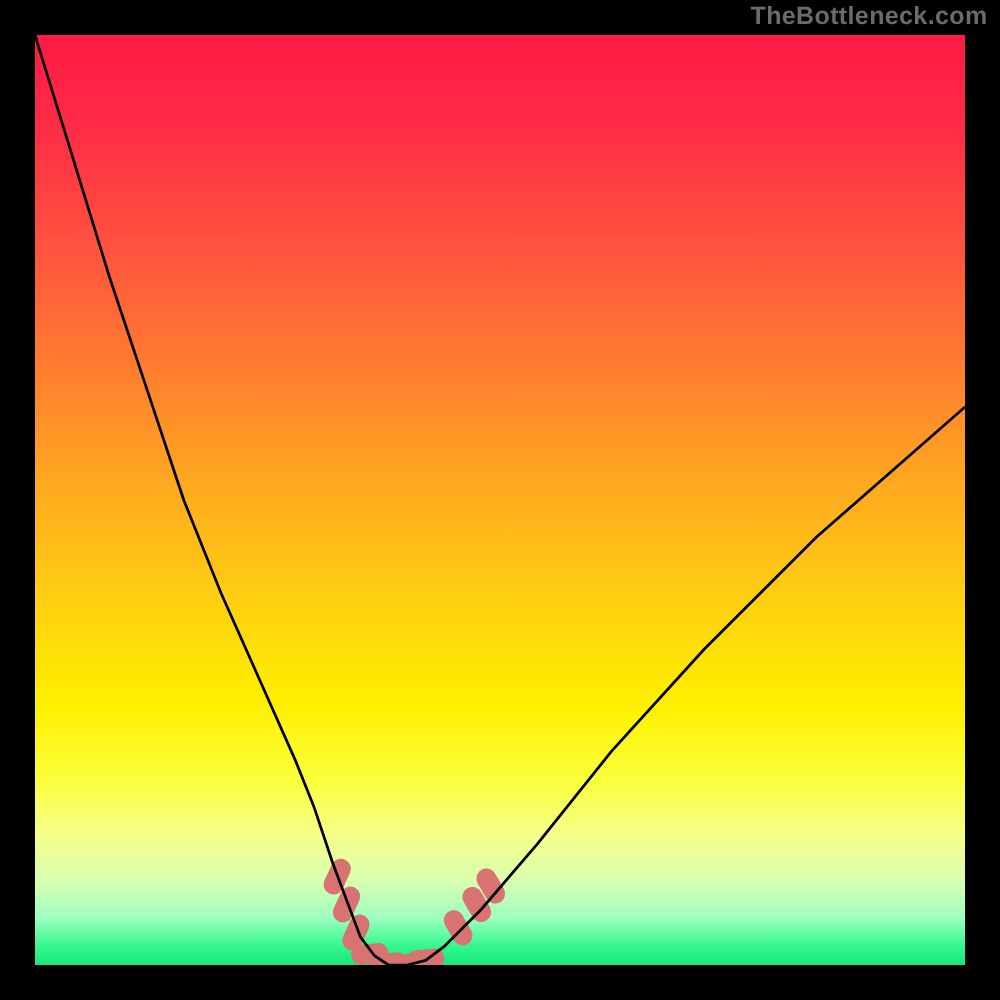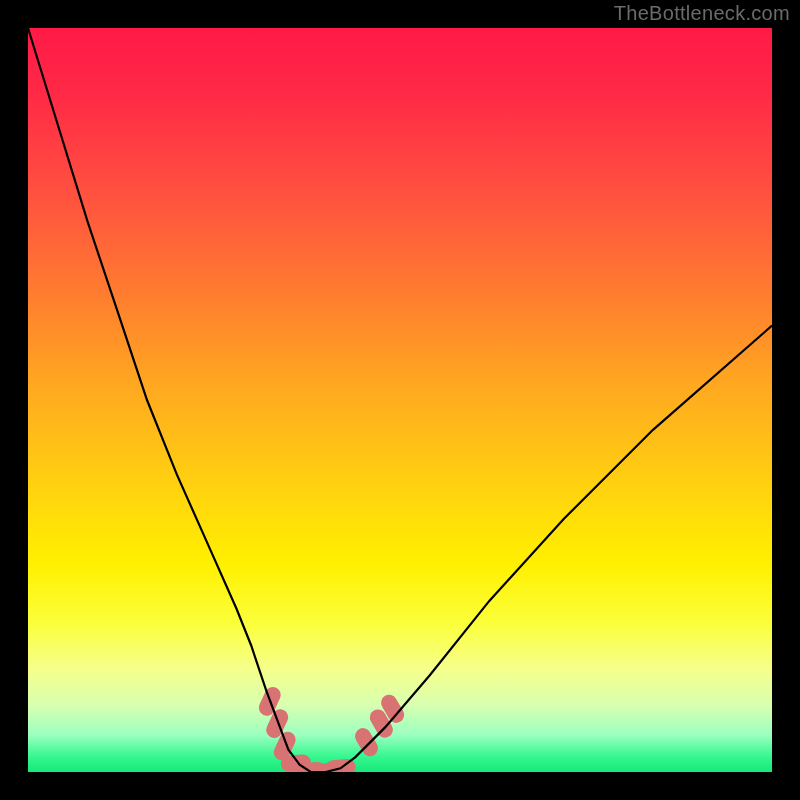"TheBottleneck.com" .watermark { font-weight: 400 -> 700 }
